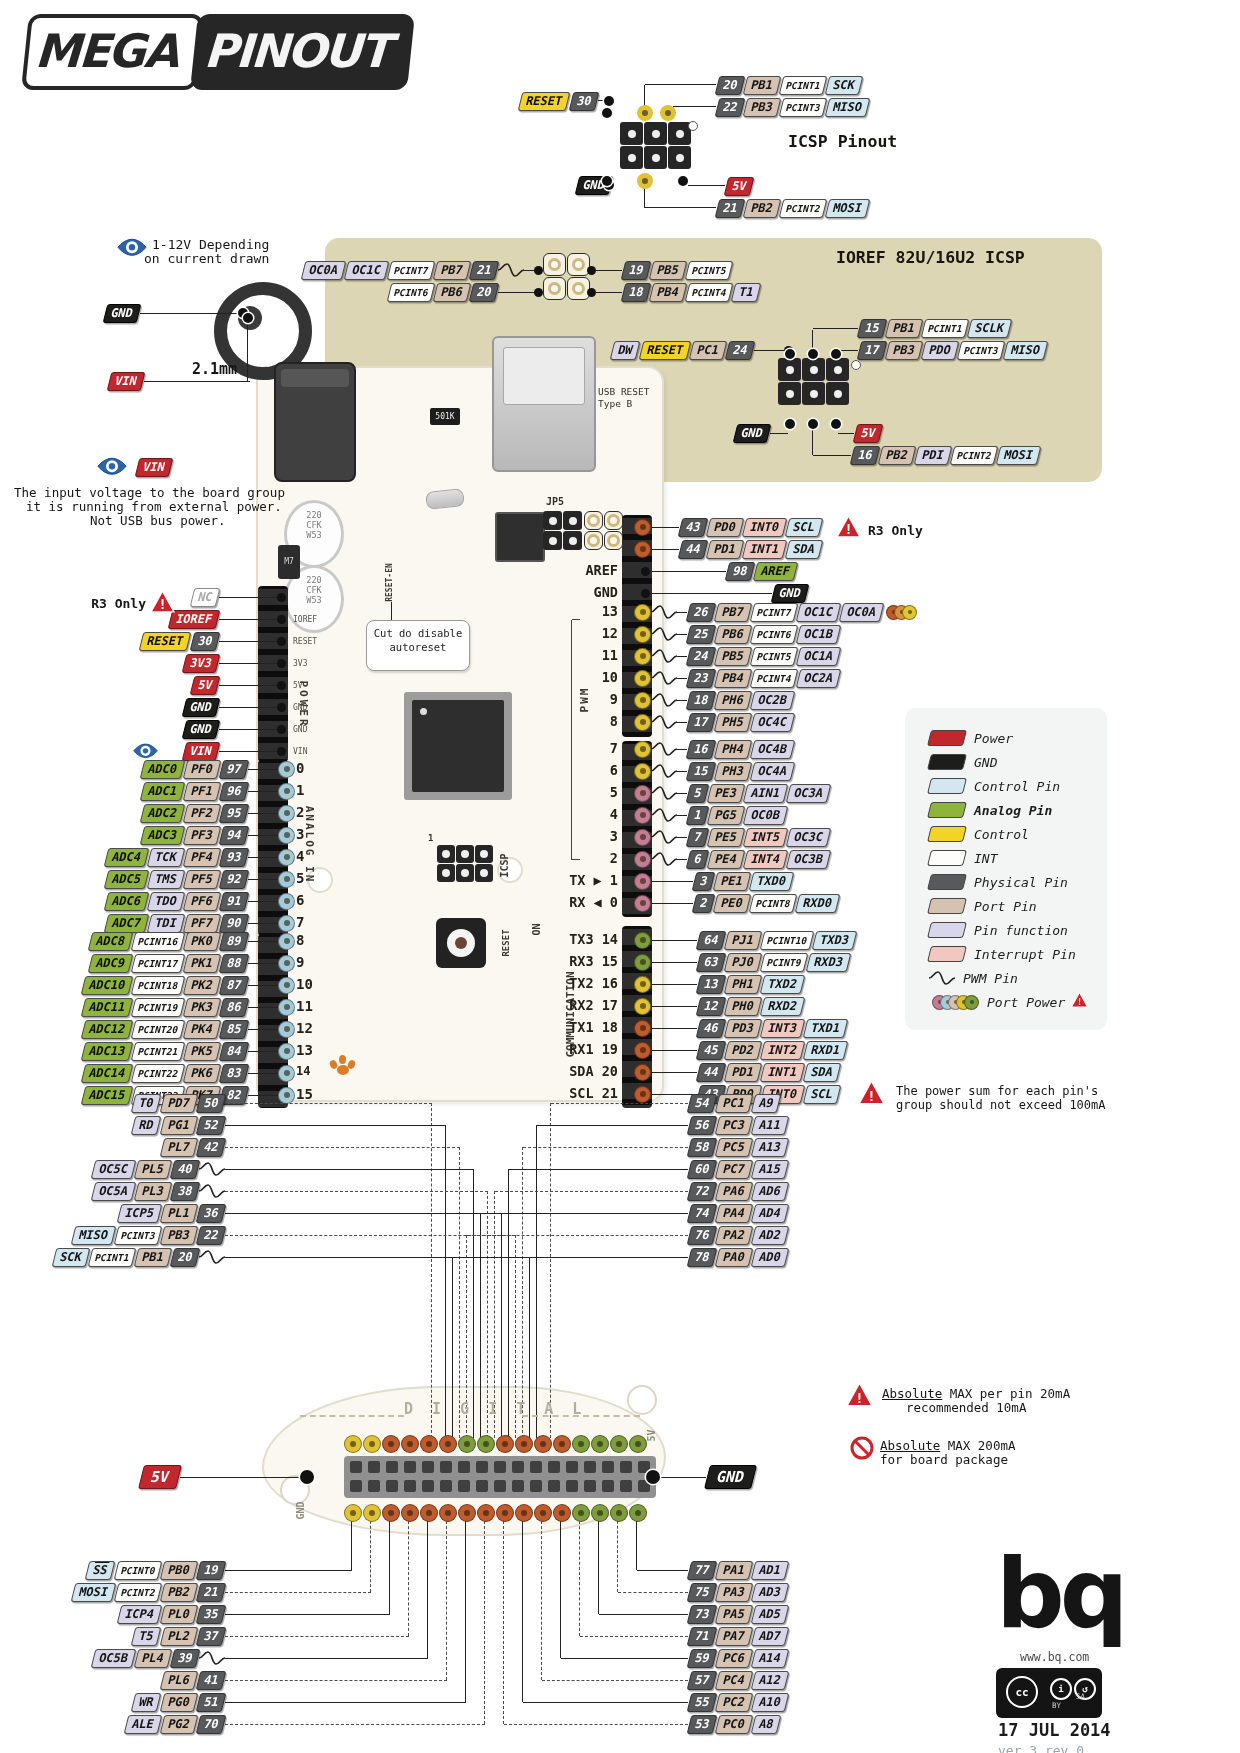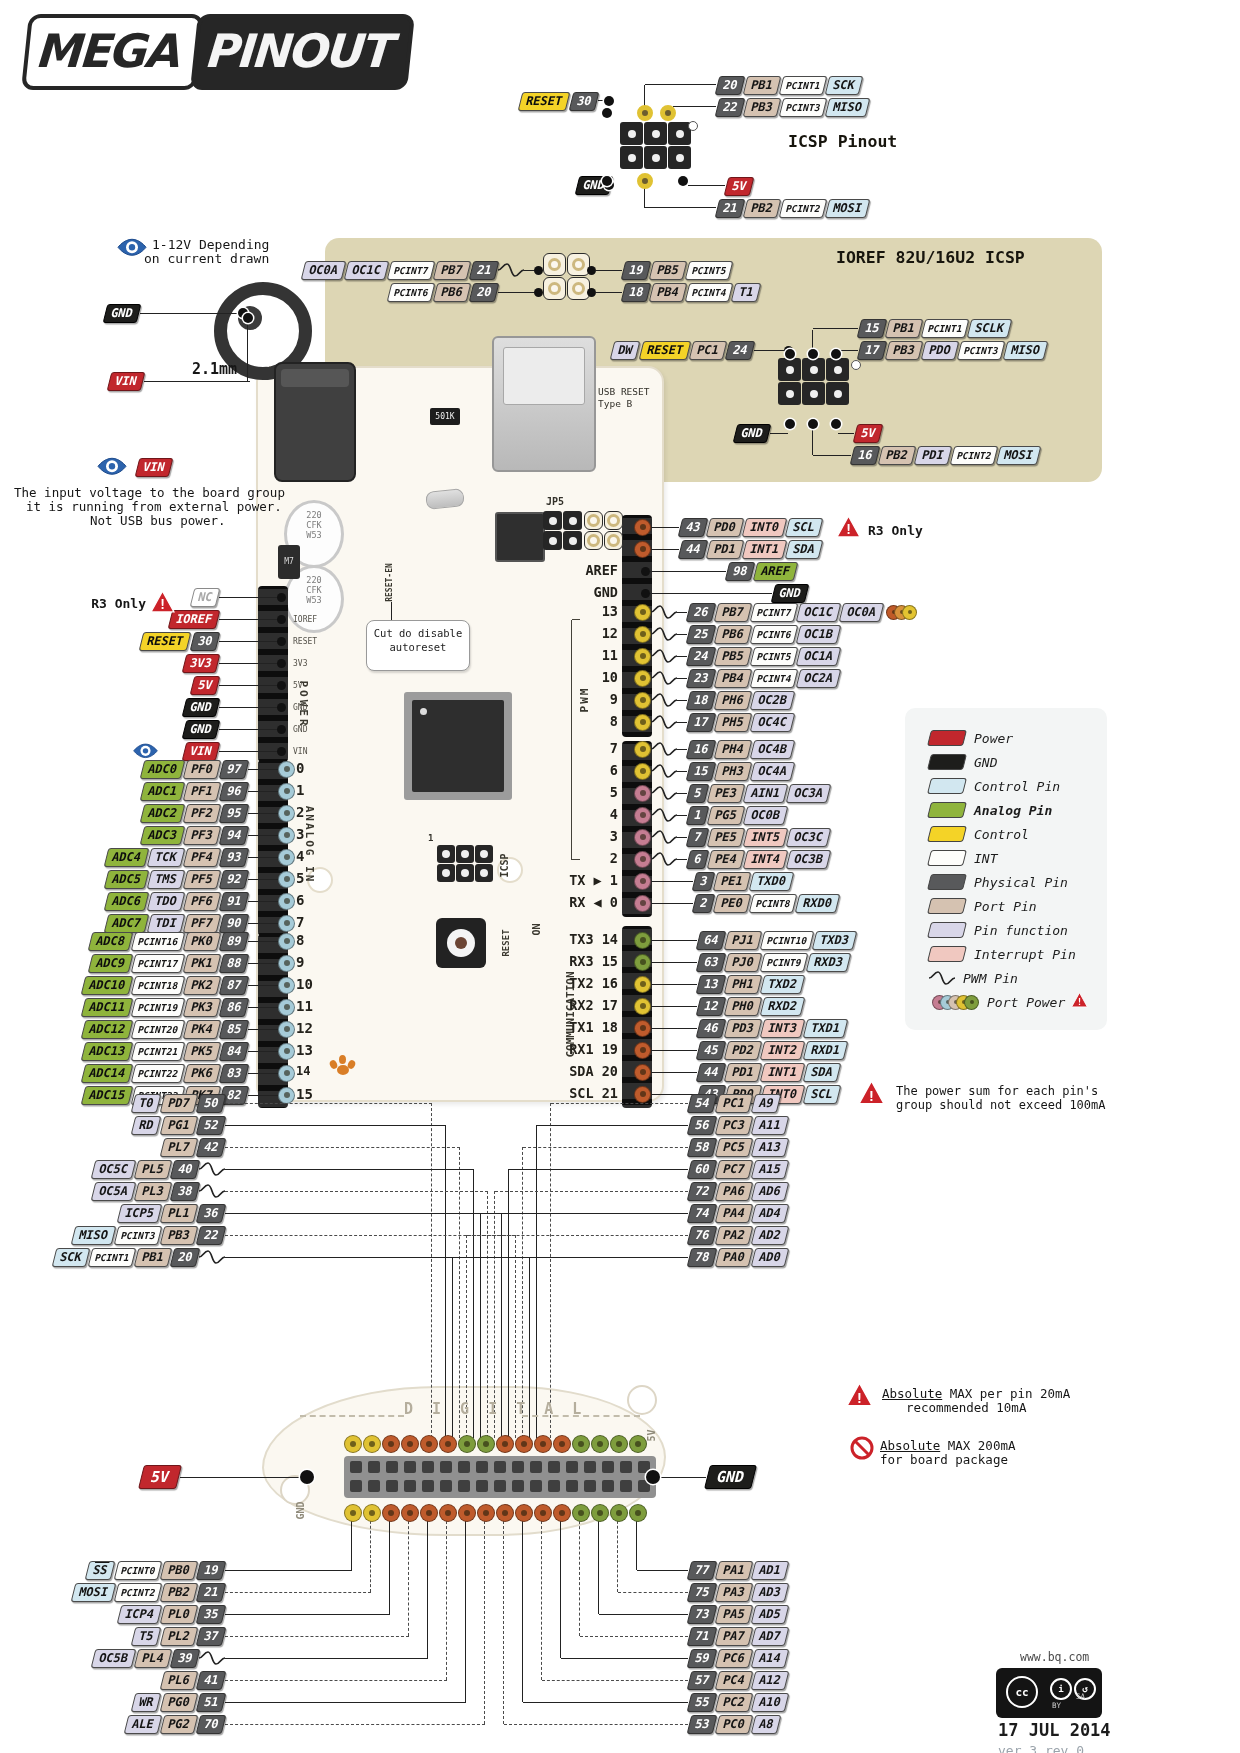"bq" div { html: none -> <div>bq</div> }
